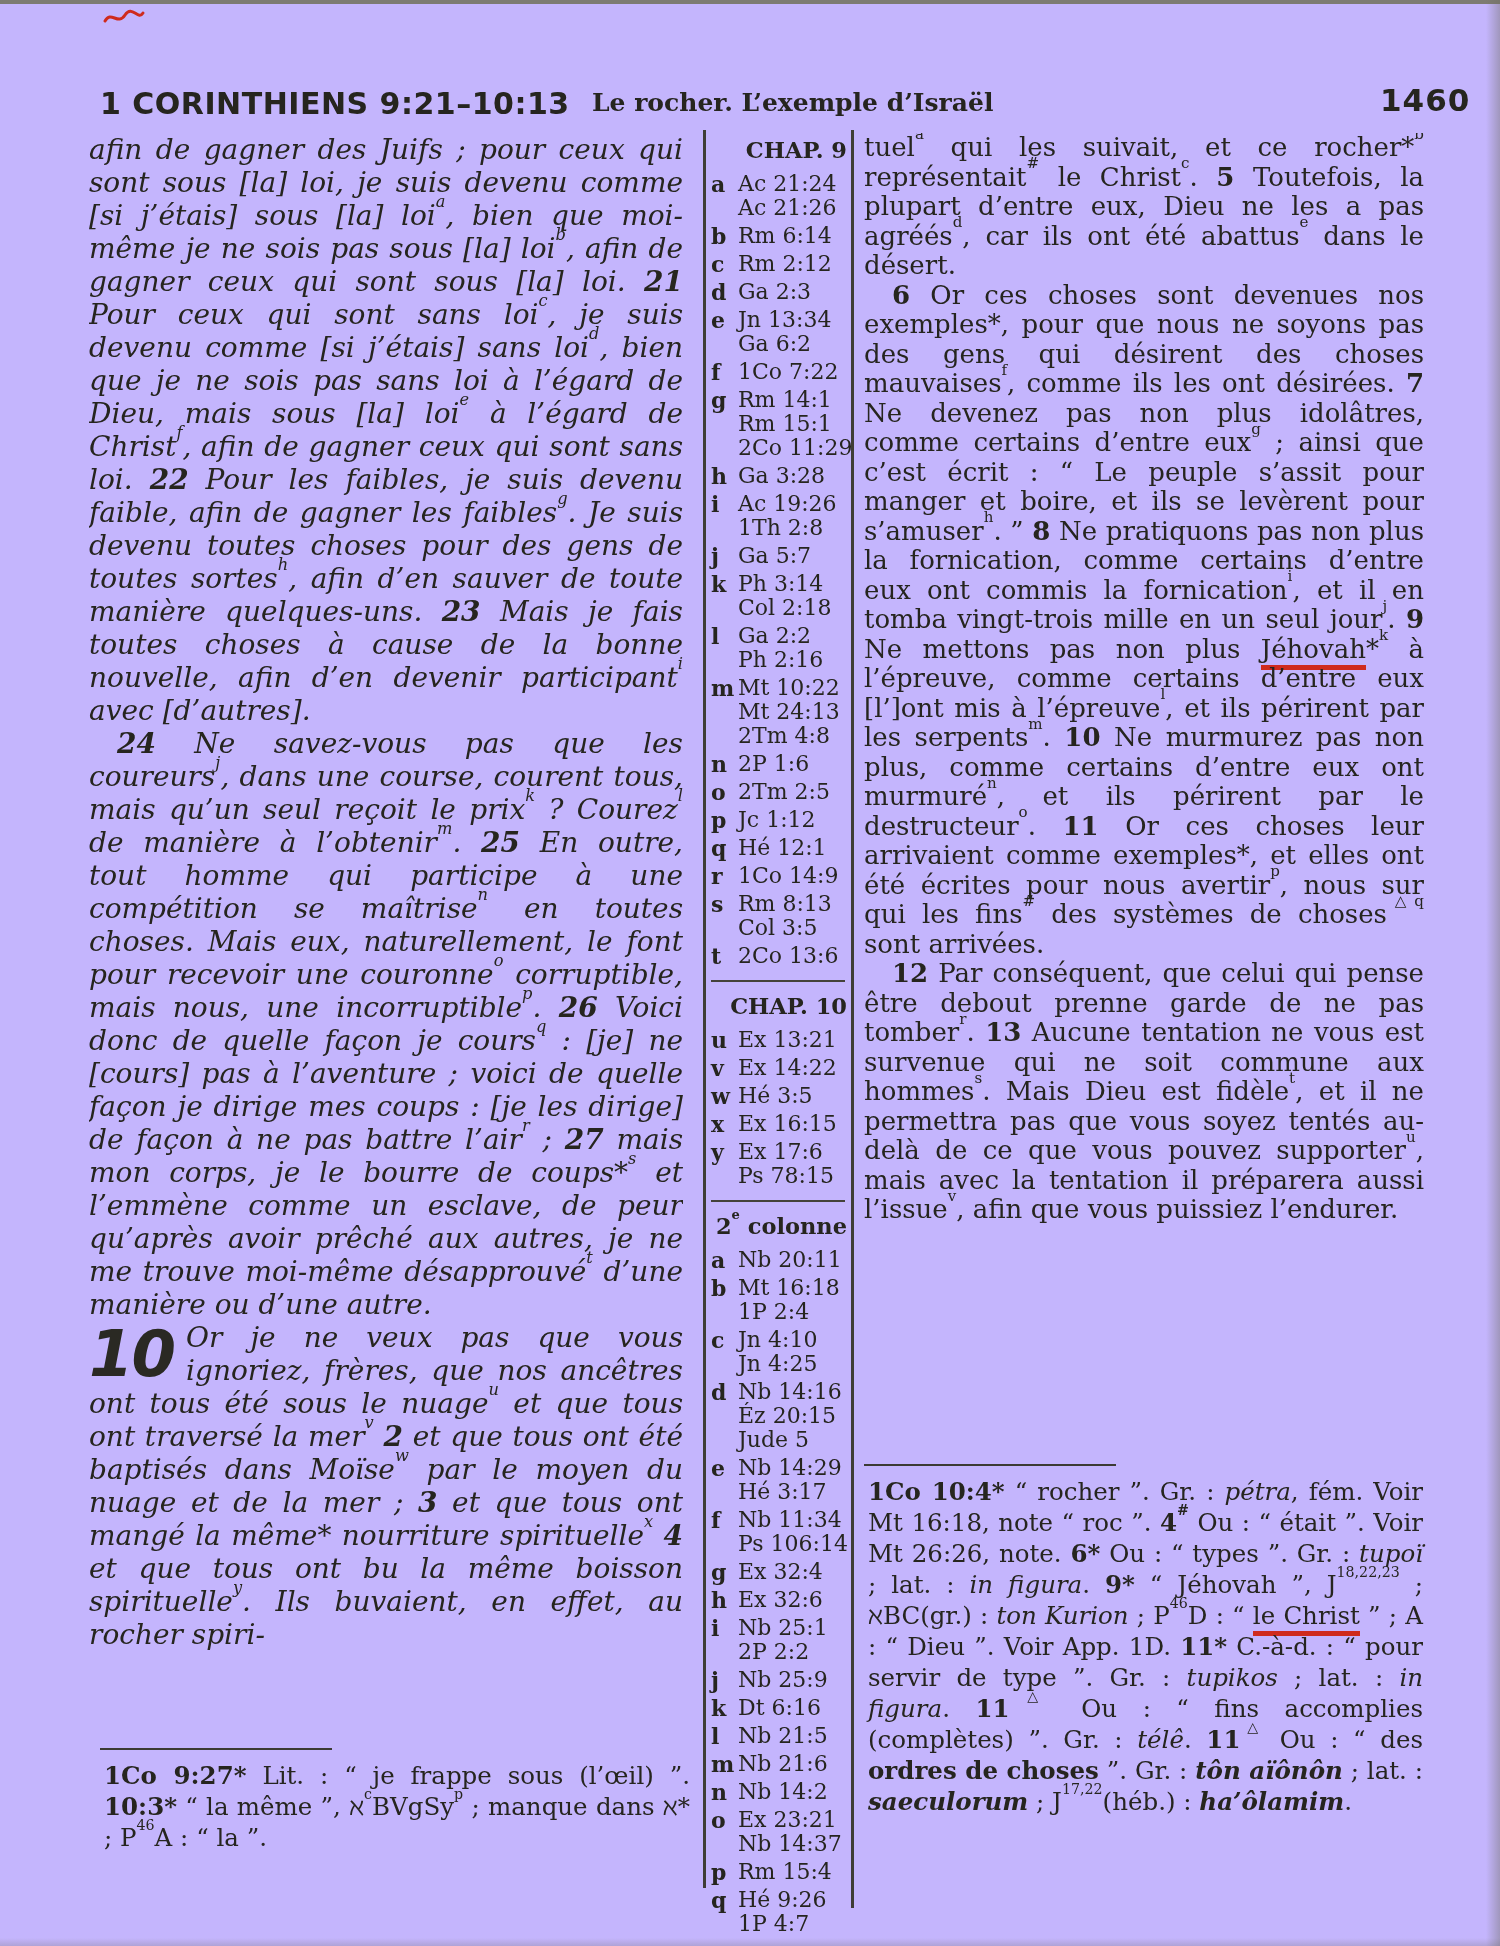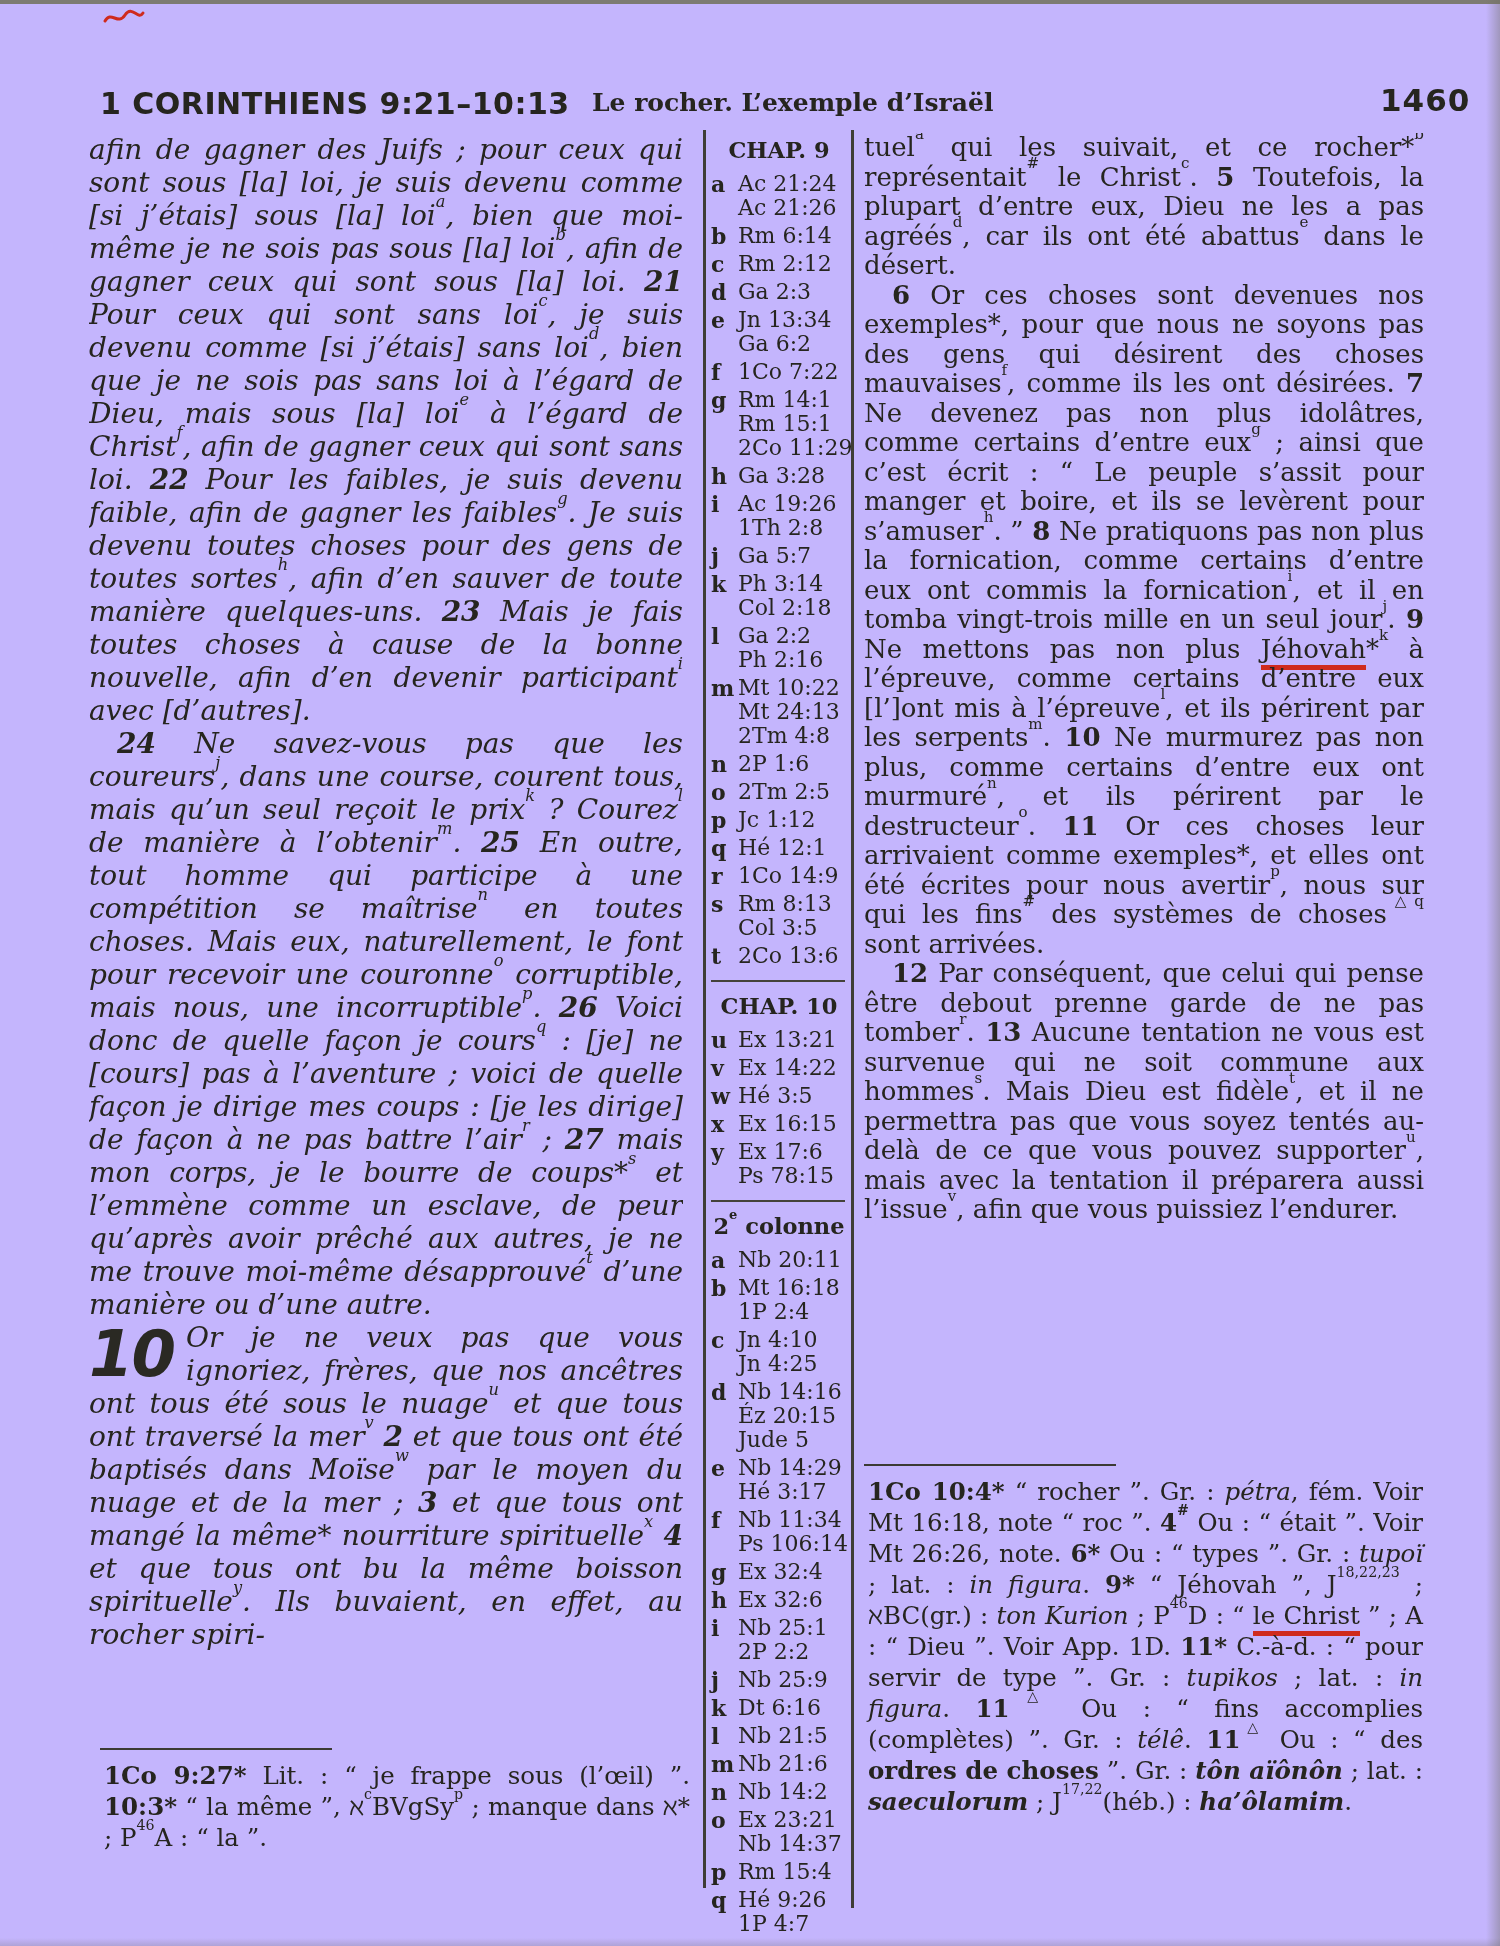"CHAP. 9" .ref-title { text-align: center -> right }
